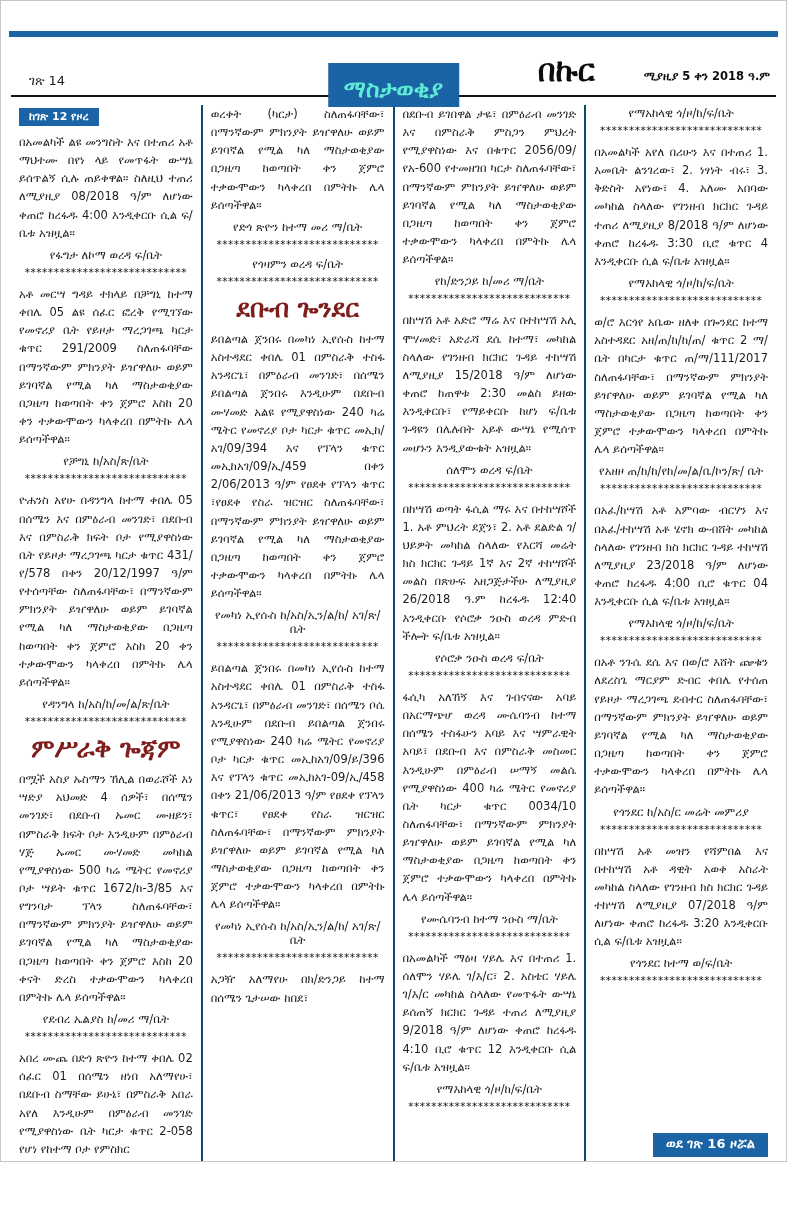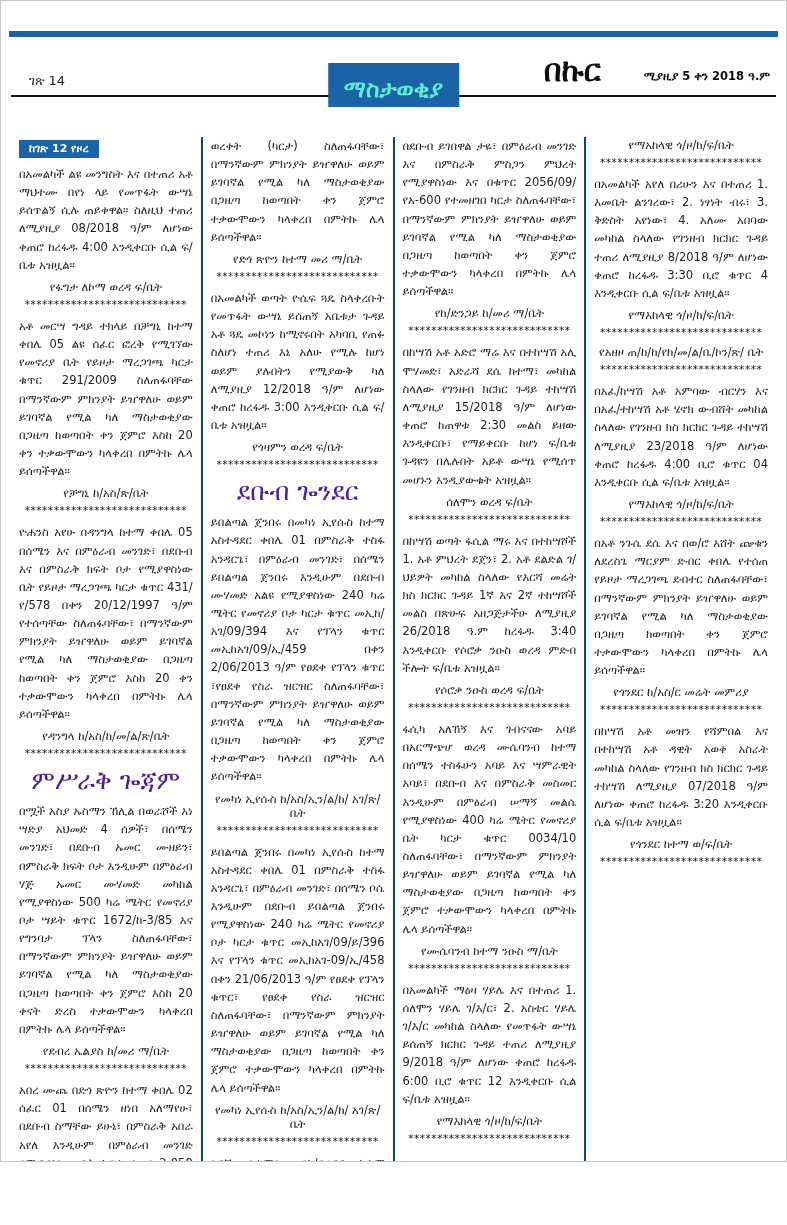"በኩር" .brandwrap { gap: 3px -> 9px }
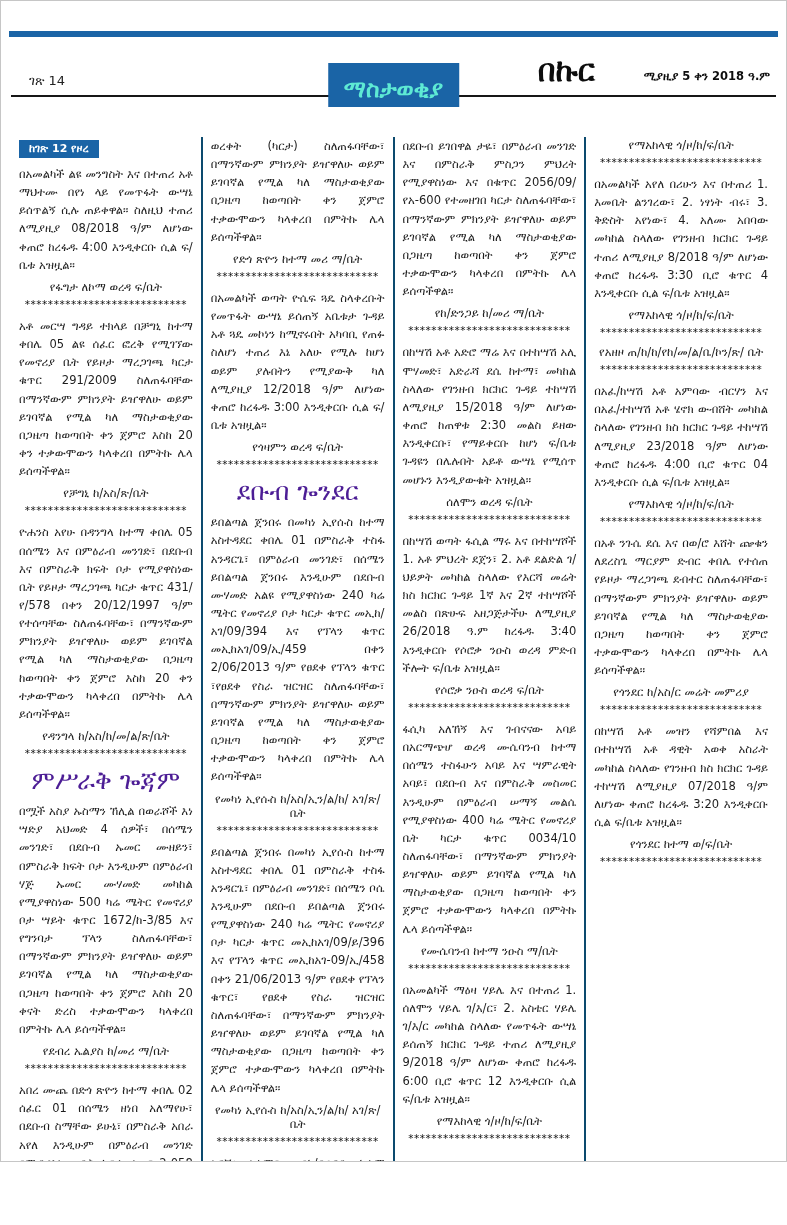"ከገጽ 12 የዞረ" .cols { margin-top: 32px -> none }
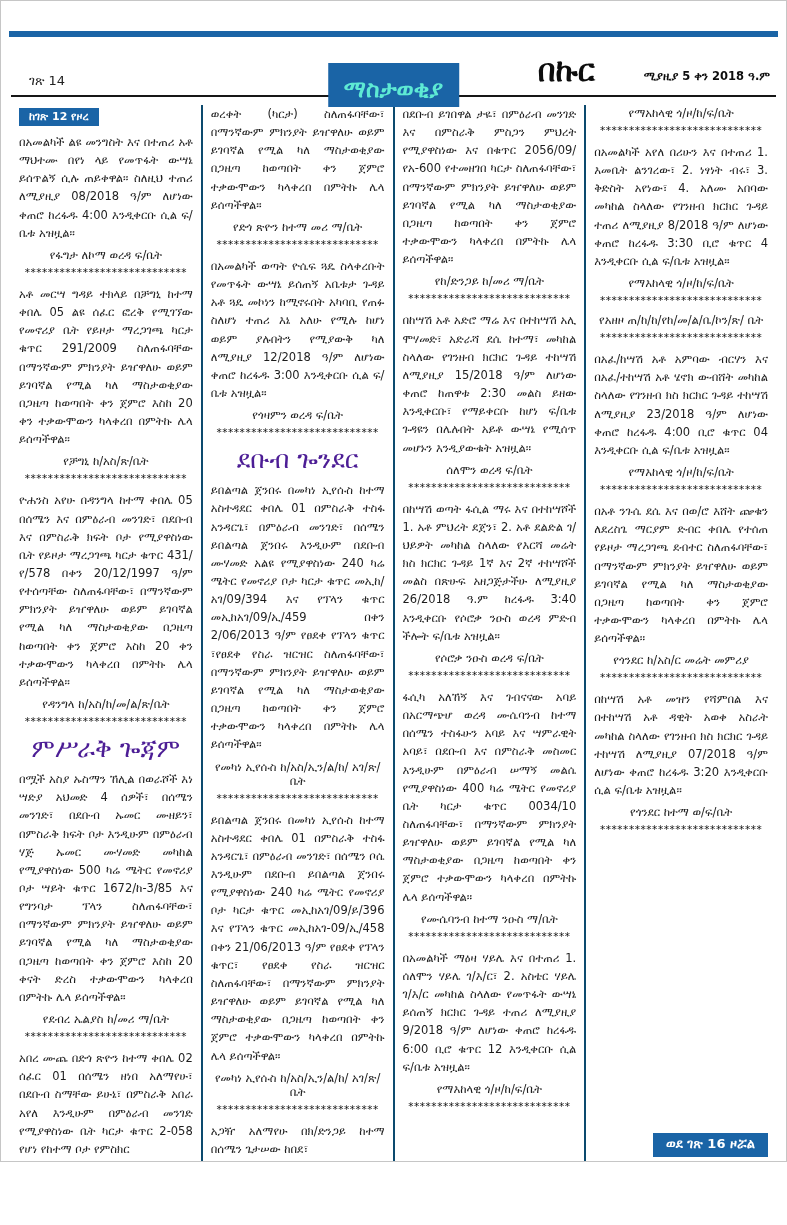"በአመልካች ወጣት ዮሴፍ ጓዴ ስላቀረቡት" div.blk { html: <div>በአመልካች ወጣት ዮሴፍ ጓዴ ስላቀረቡት የመጥፋት ውሣኔ ይሰጠኝ አቤቱታ ጉዳይ አቶ ጓዴ መኮነን ከሚኖሩበት አካባቢ የጠፉ ስለሆነ ተጠሪ እኔ አለሁ የሚሉ ከሆነ ወይም ያሉበትን የሚያውቅ ካለ ለሚያዚያ 12/2018 ዓ/ም ለሆነው ቀጠሮ ከረፋዱ 3:00 እንዲቀርቡ ሲል ፍ/ቤቱ አዝዟል።</div> -> none }
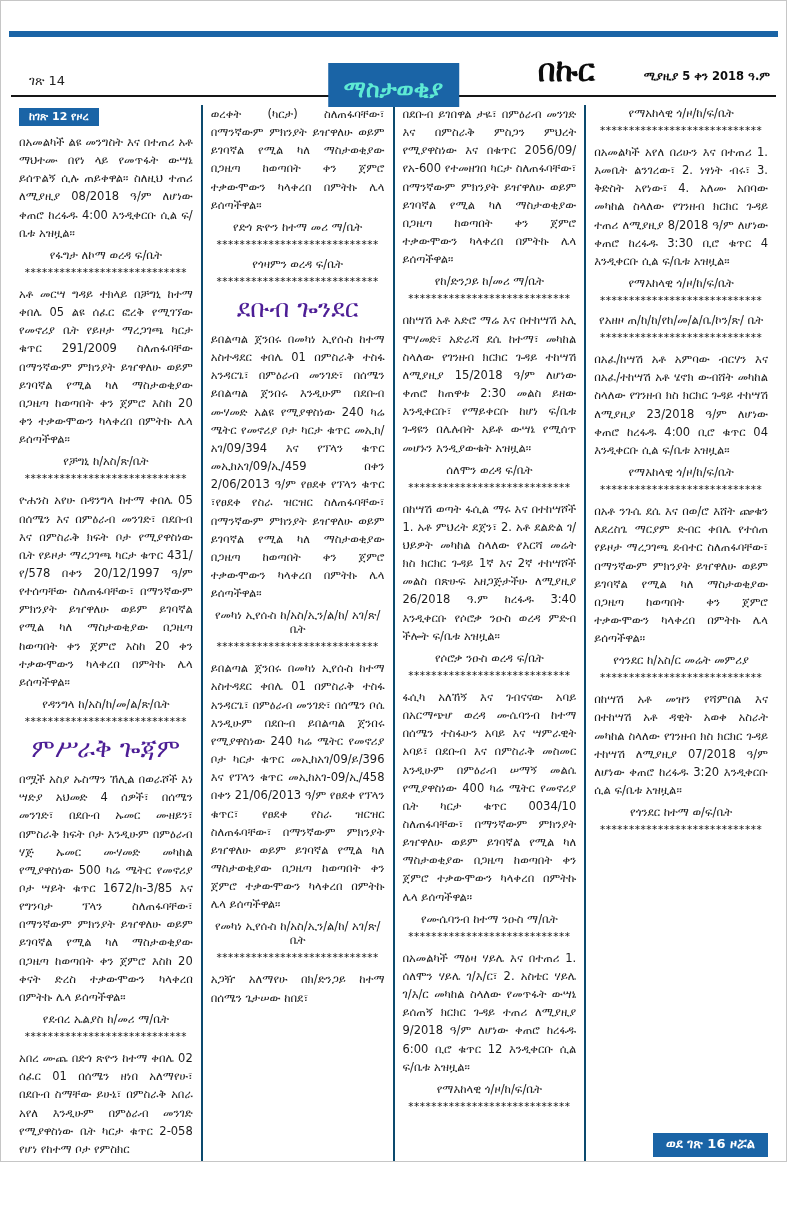"ደቡብ ጐንደር" .section { color: #4c1d95 -> #7f1d1d; font-weight: normal -> bold }
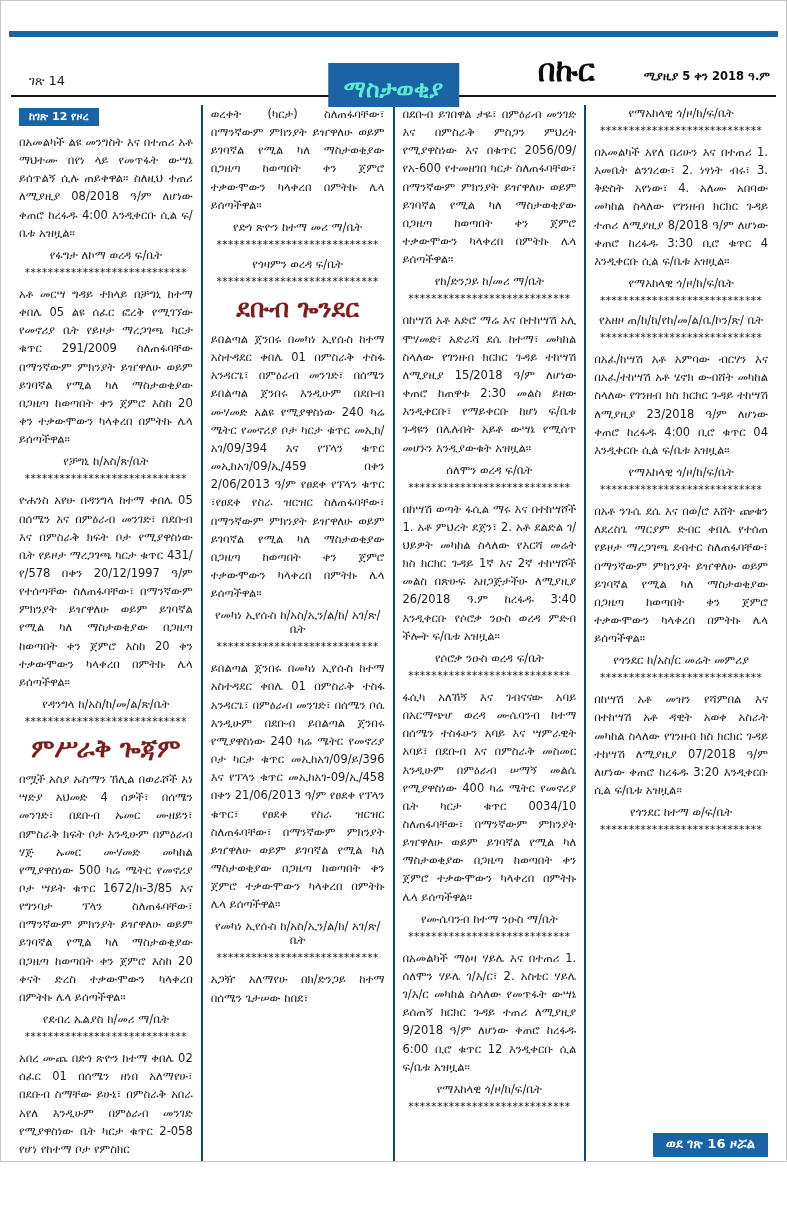"ወ/ሮ እርጎየ አቤው ዘለቀ በጐንደር" div.blk { html: none -> <div>ወ/ሮ እርጎየ አቤው ዘለቀ በጐንደር ከተማ አስተዳደር አዘ/ጠ/ከ/ከ/ጠ/ ቁጥር 2 ማ/ቤት በካርታ ቁጥር ጠ/ማ/111/2017 ስለጠፋባቸው፣ በማንኛውም ምክንያት ይዠዋለሁ ወይም ይገባኛል የሚል ካለ ማስታወቂያው በጋዜጣ ከወጣበት ቀን ጀምሮ ተቃውሞውን ካላቀረበ በምትኩ ሌላ ይሰጣችዋል።</div> }
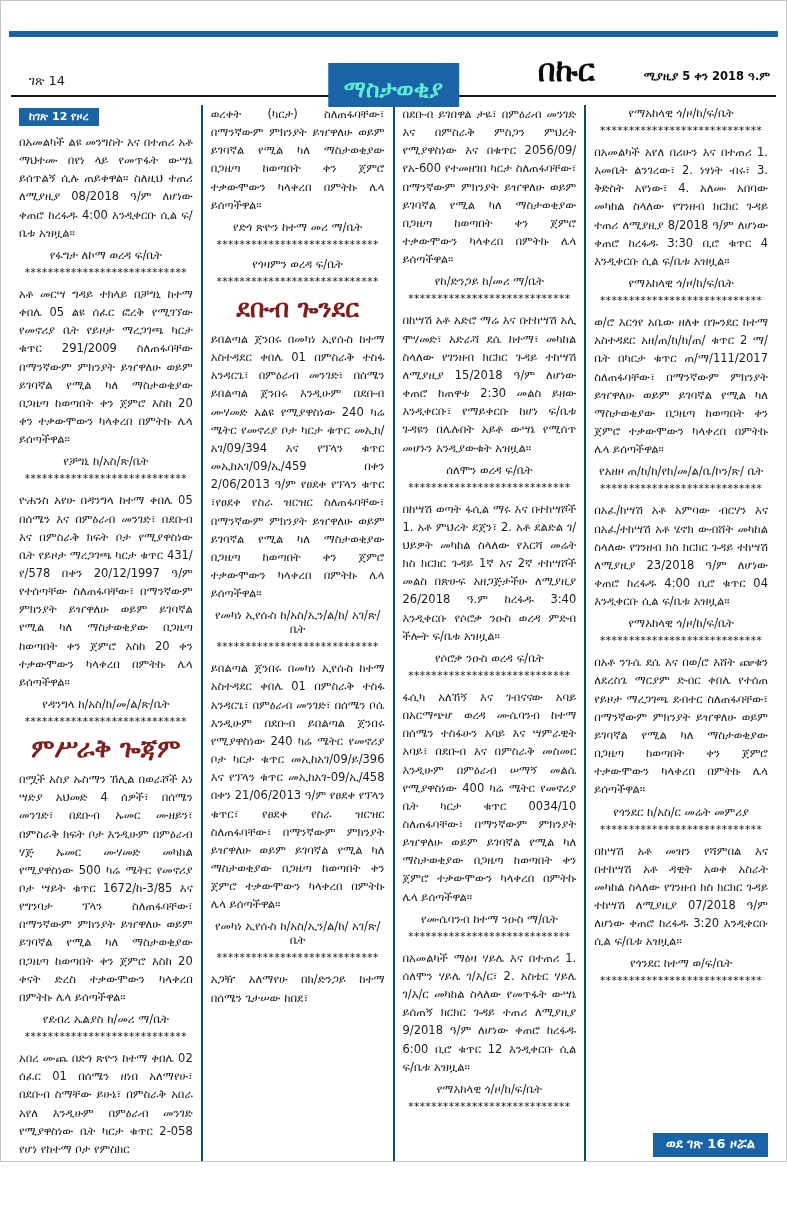"በከሣሽ ወጣት ፋሲል ማሩ እና" div.blk { text: 3:40 -> 12:40 }
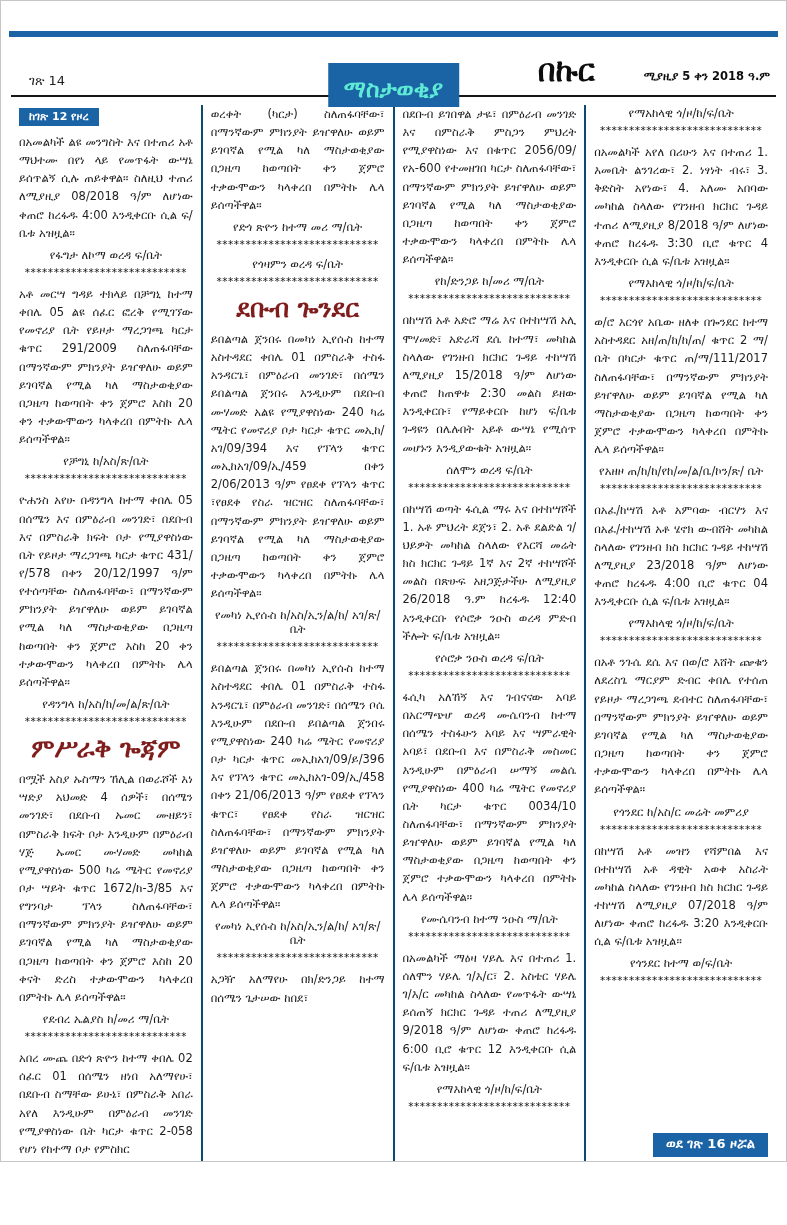"በአመልካች ማዕዛ ሃይሌ እና በተጠሪ" div.blk { text: 6:00 -> 4:10 }
